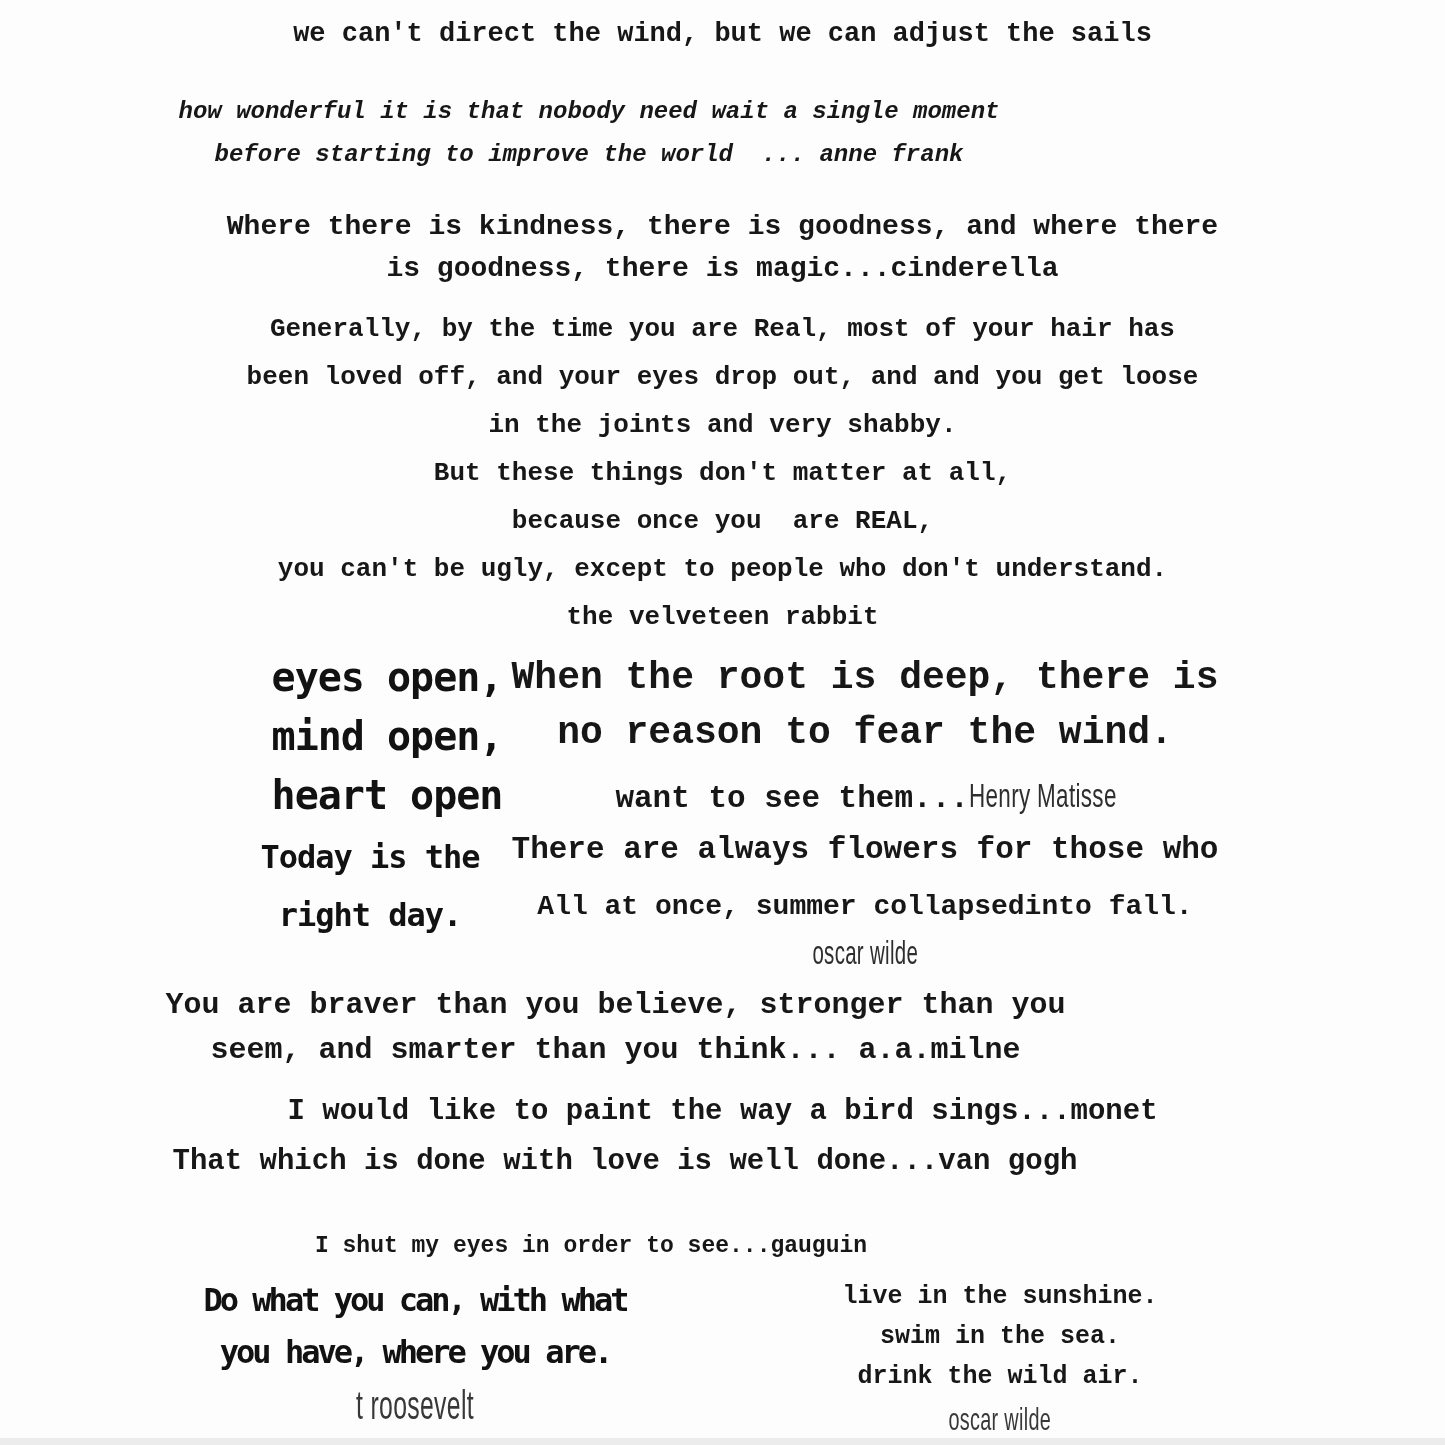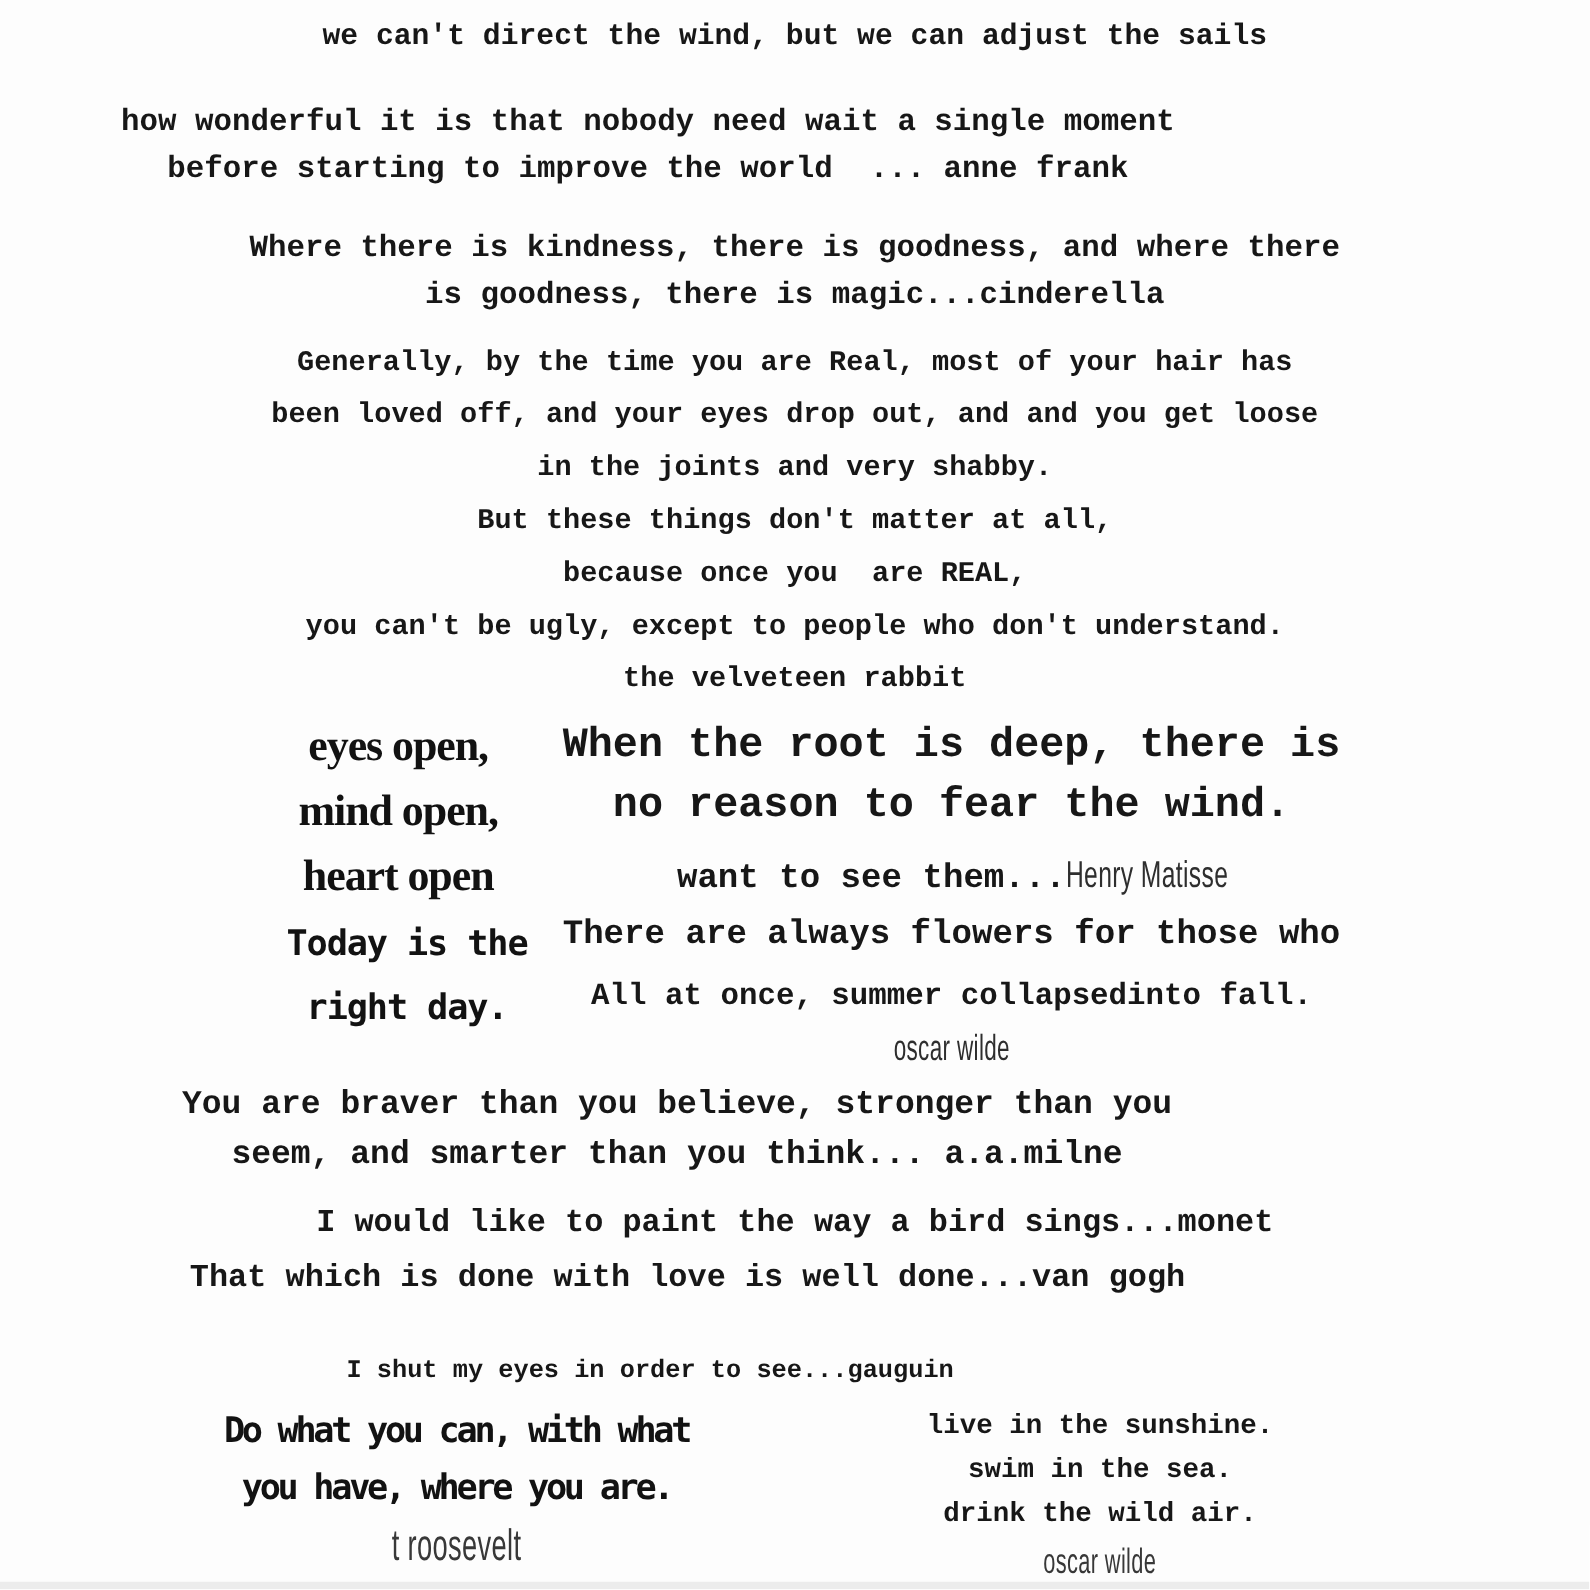"how wonderful it is that" .b-anne { font-size: 28px -> 24px; font-style: none -> italic }
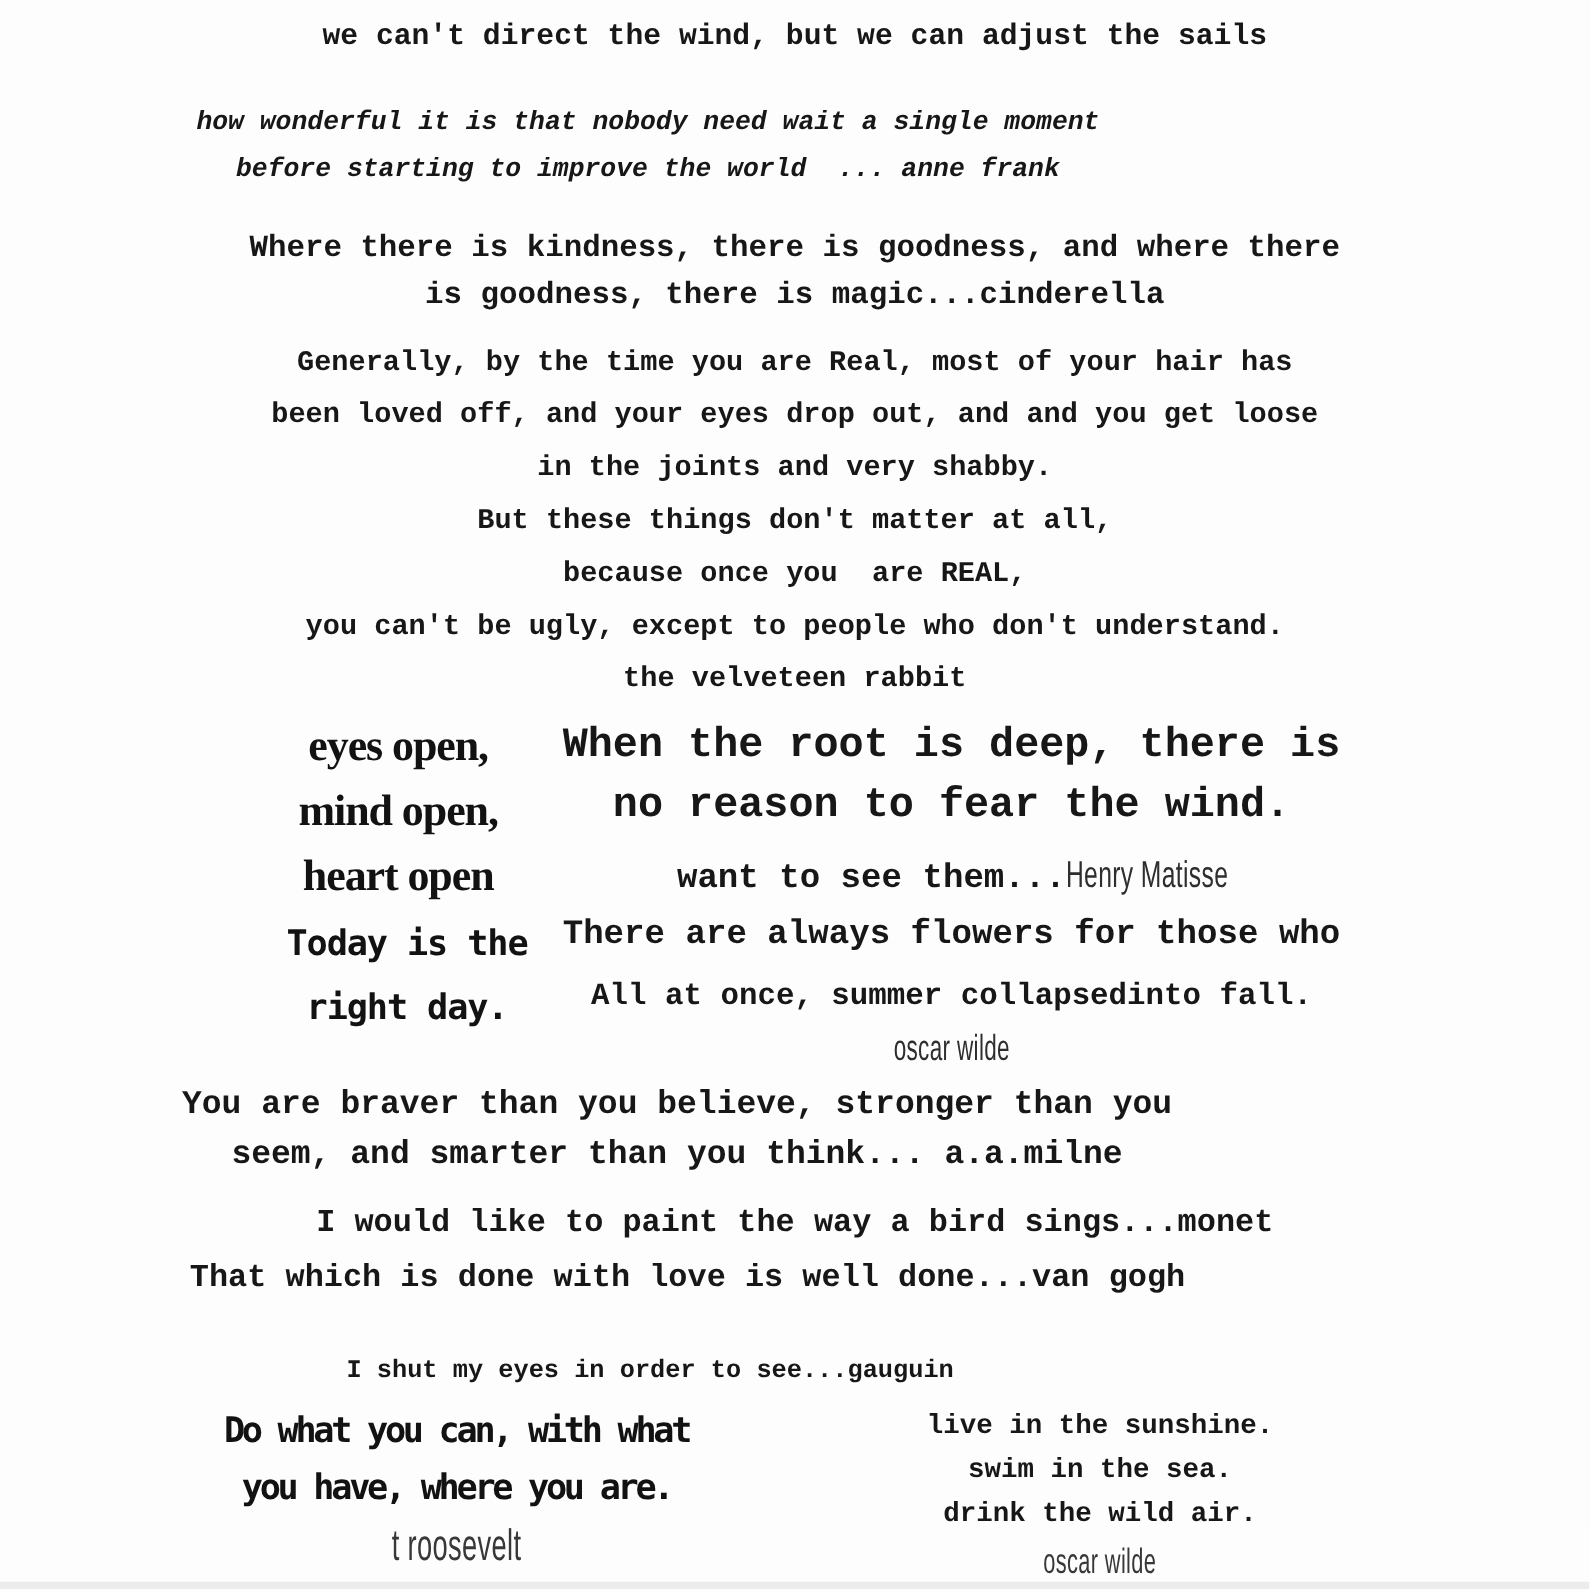"eyes open," .b-open { font-family: Liberation Serif, serif -> none; left: 162px -> 187px }
